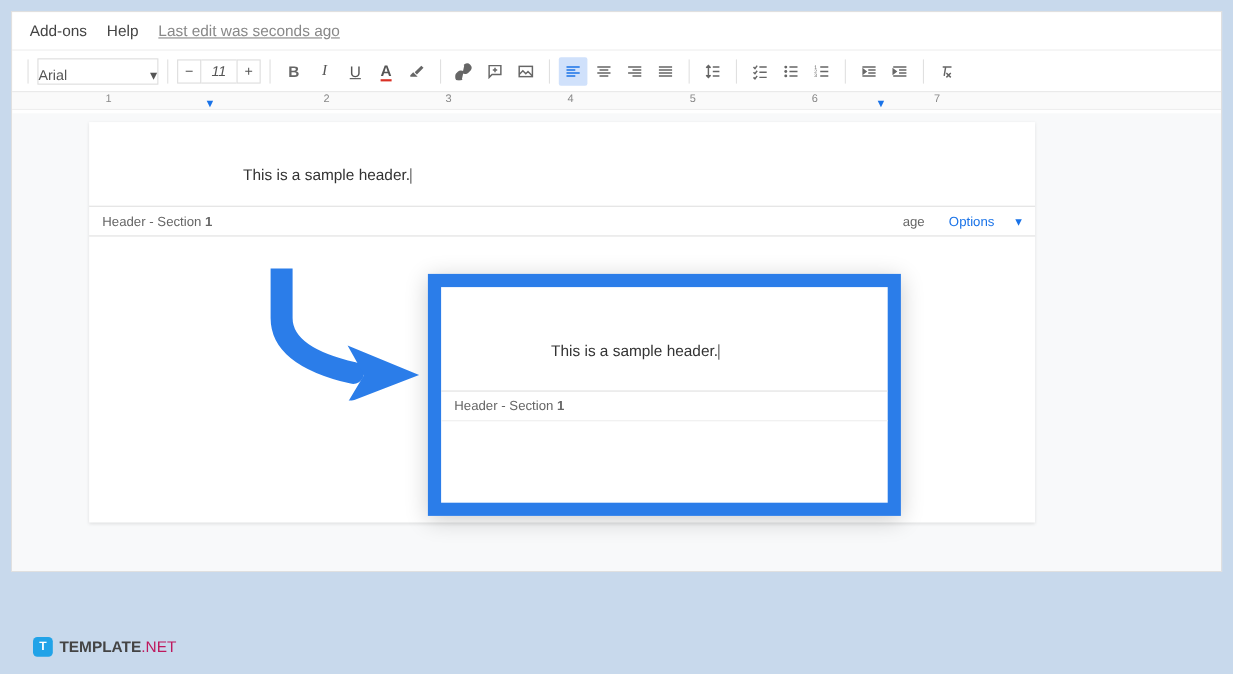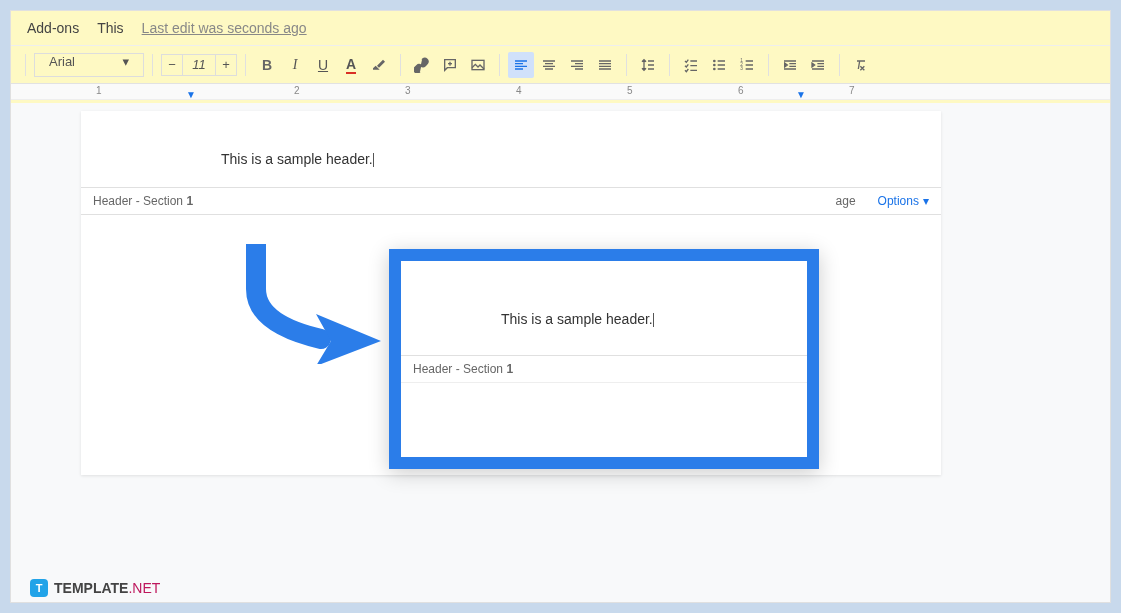"Add-ons" .frame { background: #fef9c3 -> #ffffff; height: 593px -> 510px }
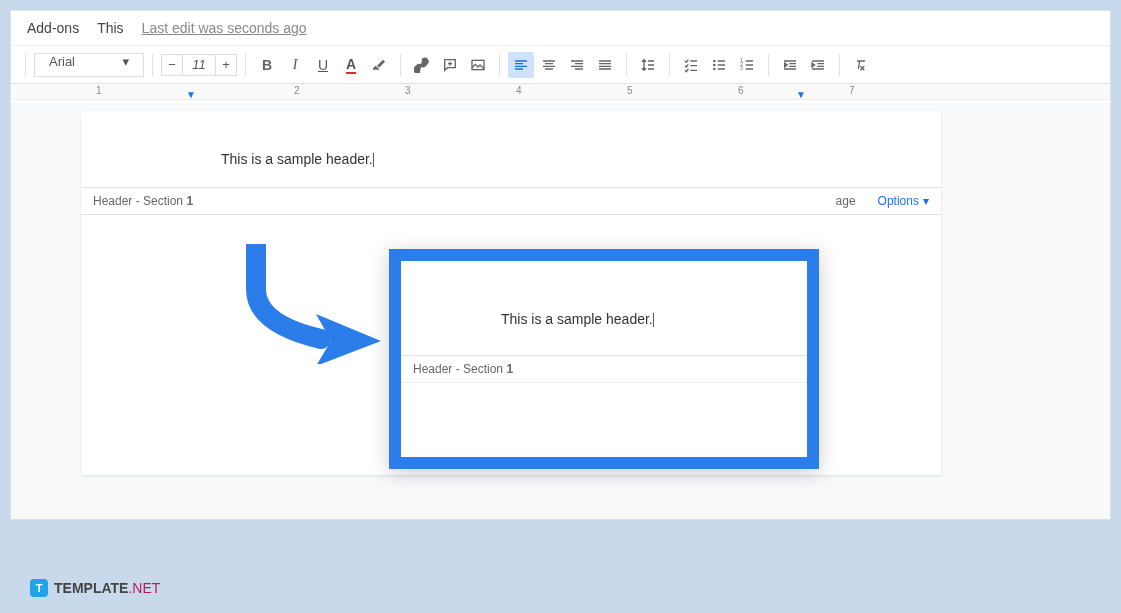"This" span { text: This -> Help }
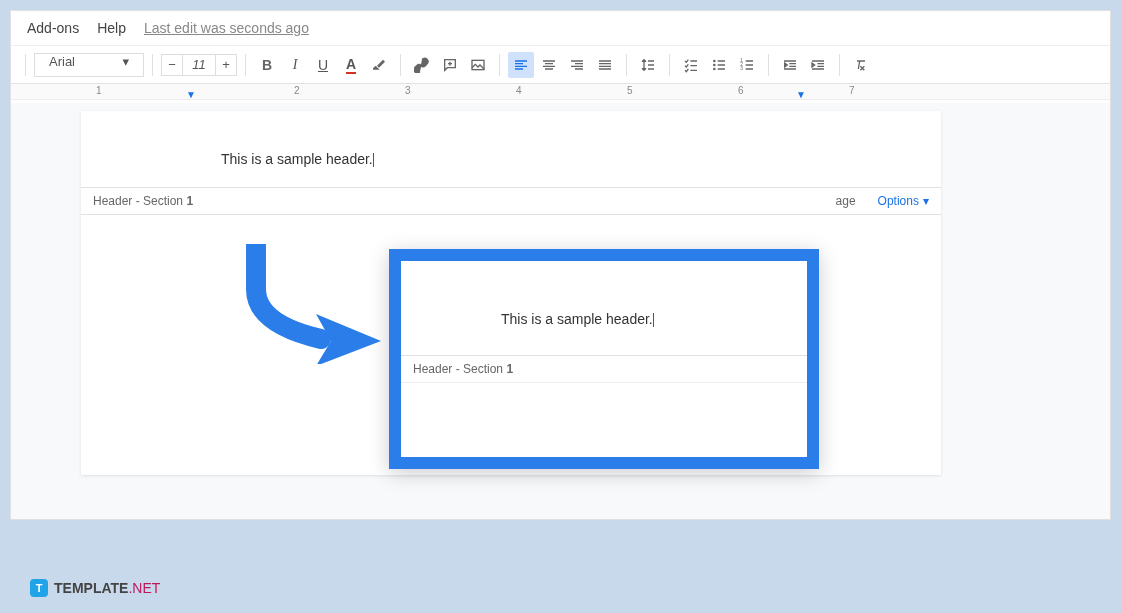"Arial" .font-sel { align-items: flex-start -> flex-end; padding: 0 14px -> 0 0 }
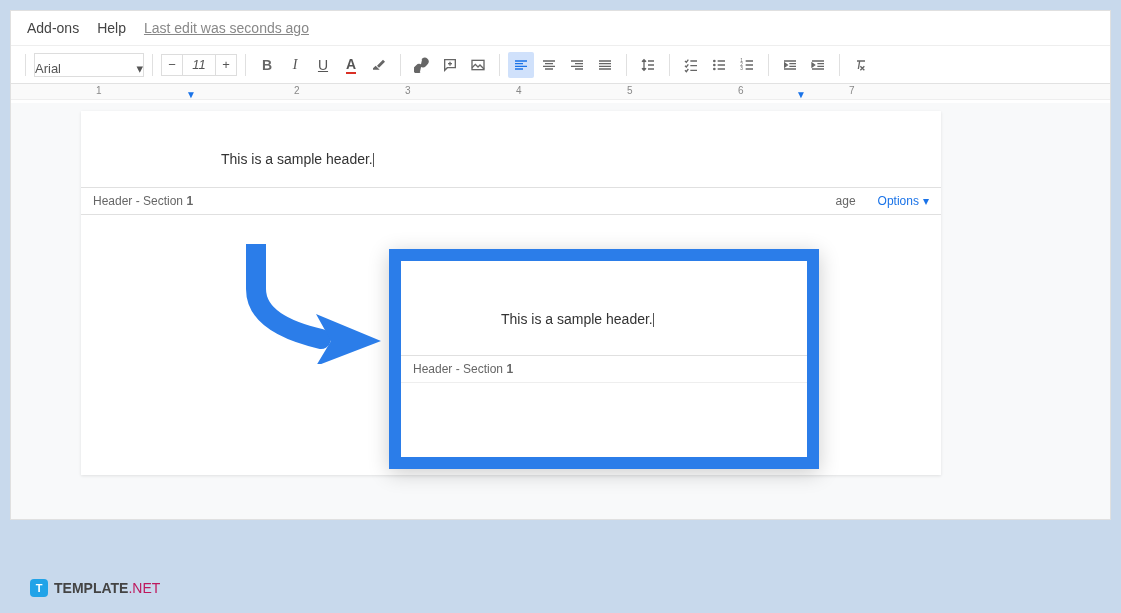"Options" .header-label .options { gap: 4px -> 19px }
